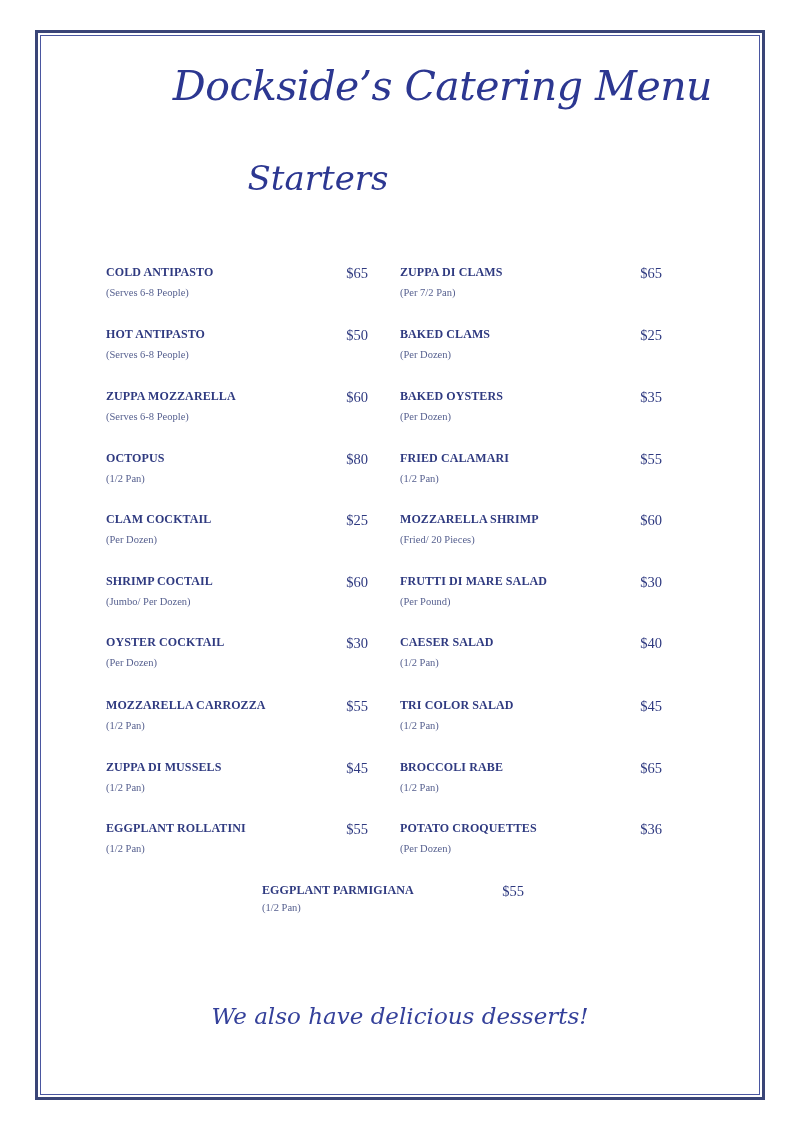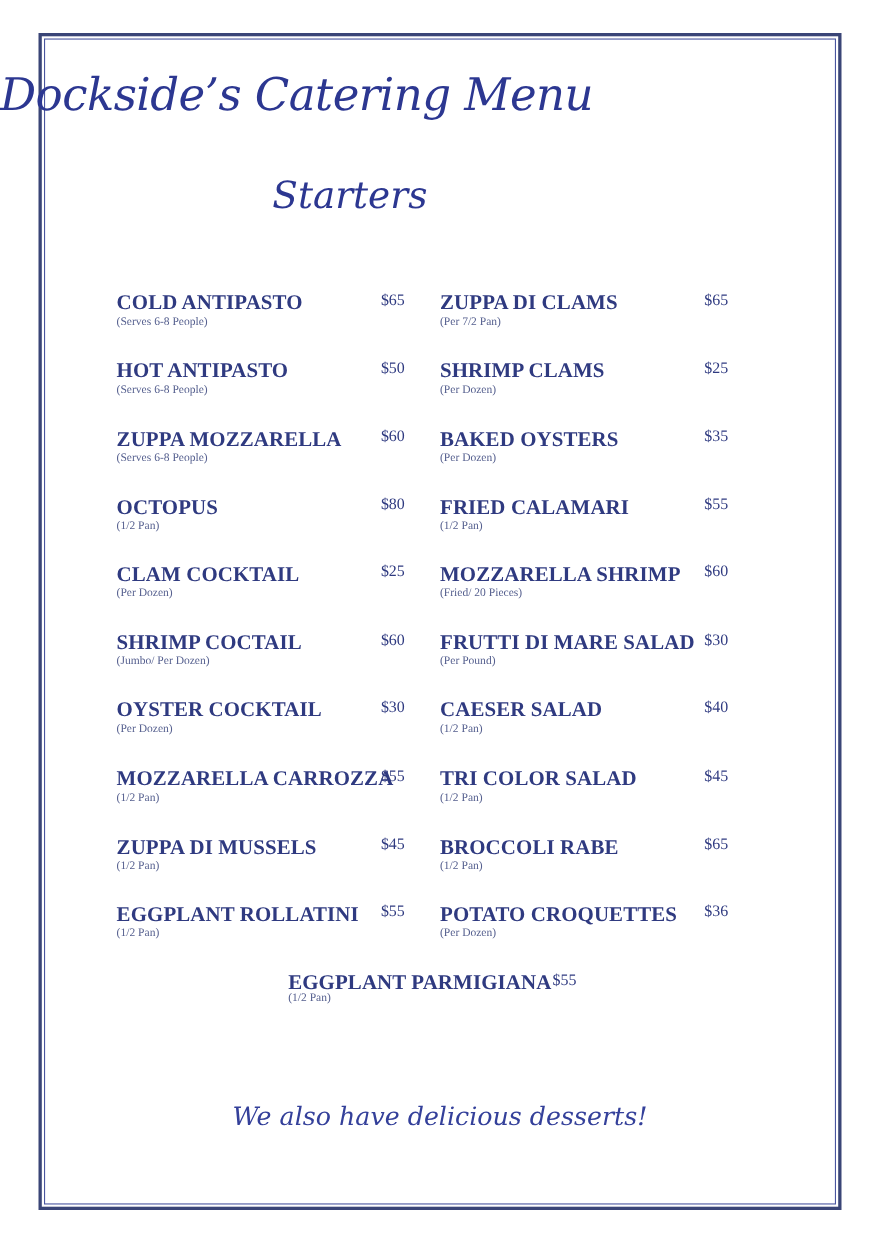"Dockside’s Catering Menu" .title { text-align: left -> right }
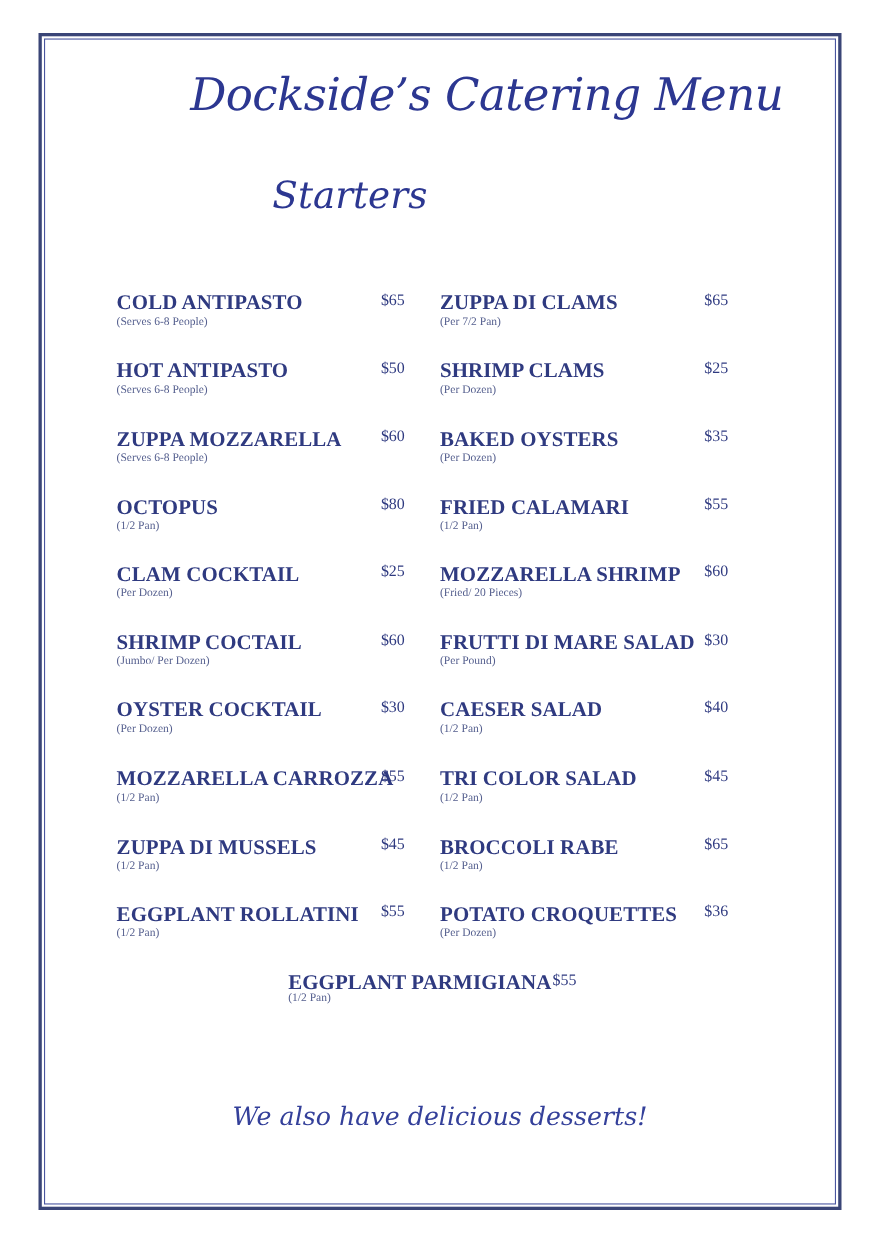"COLD ANTIPASTO" .item .name { font-size: 19px -> 12px }
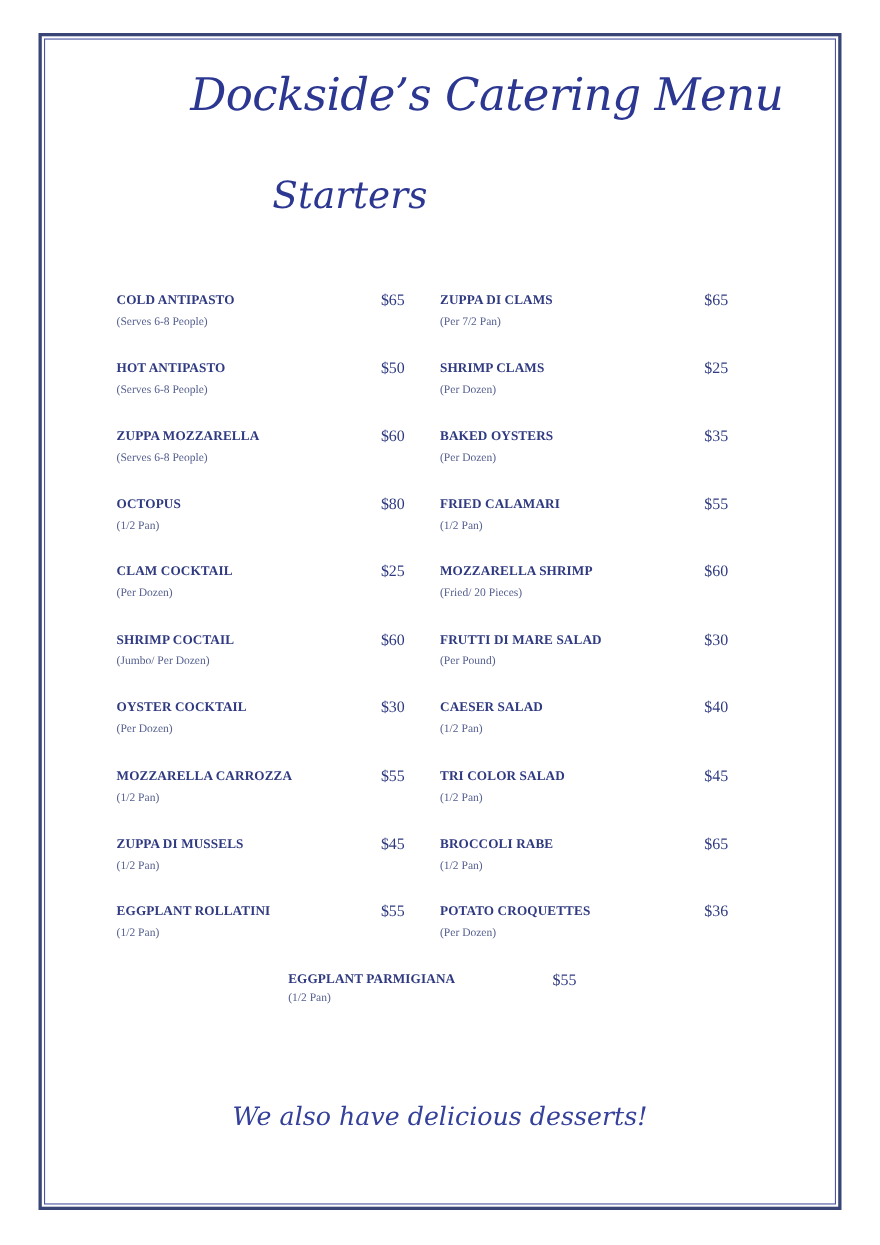"SHRIMP CLAMS" span.name { text: SHRIMP -> BAKED }
